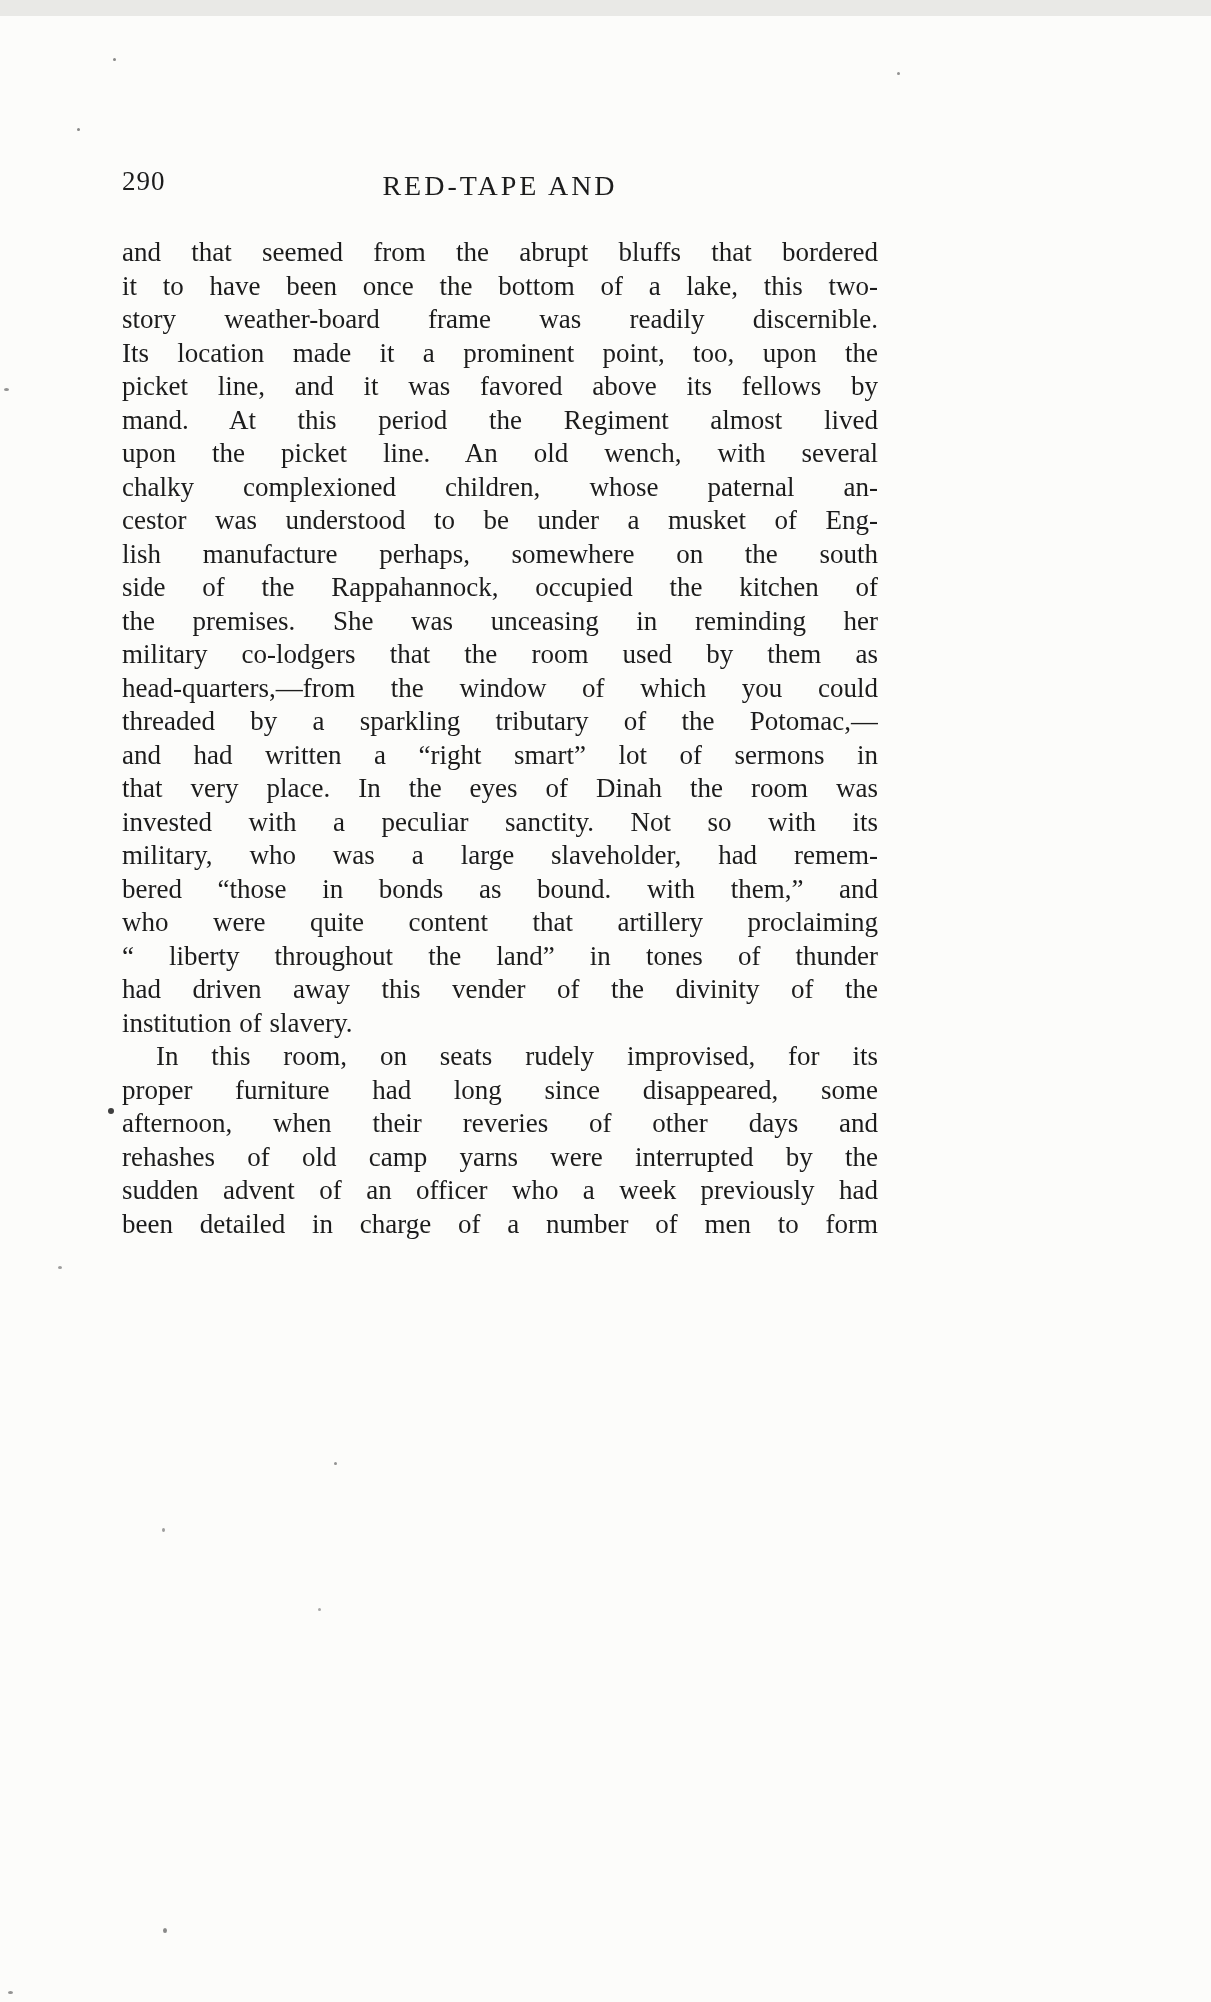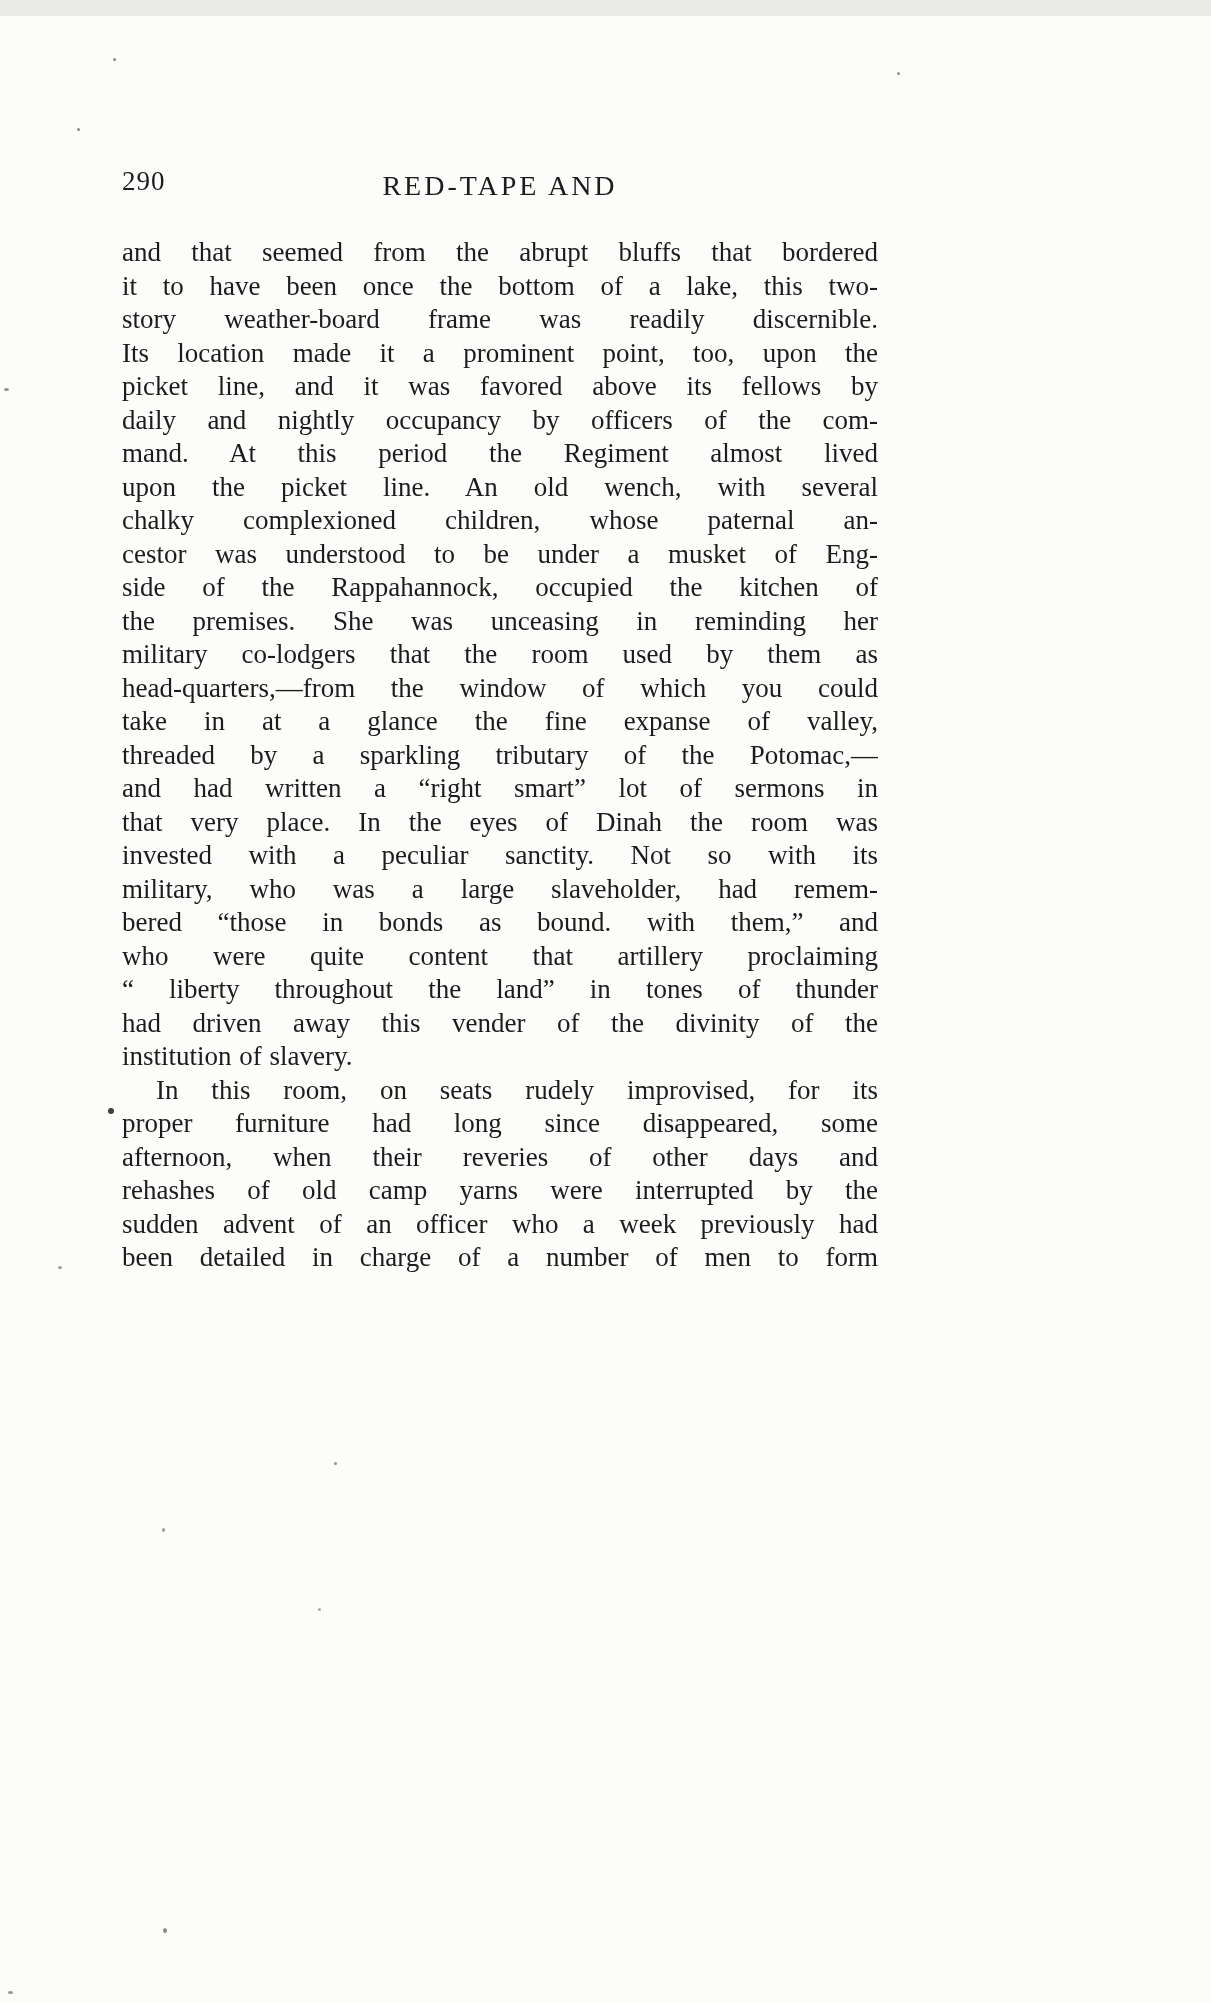"daily and nightly occupancy by" div.line { html: <div>daily and nightly occupancy by officers of the com-</div> -> none }
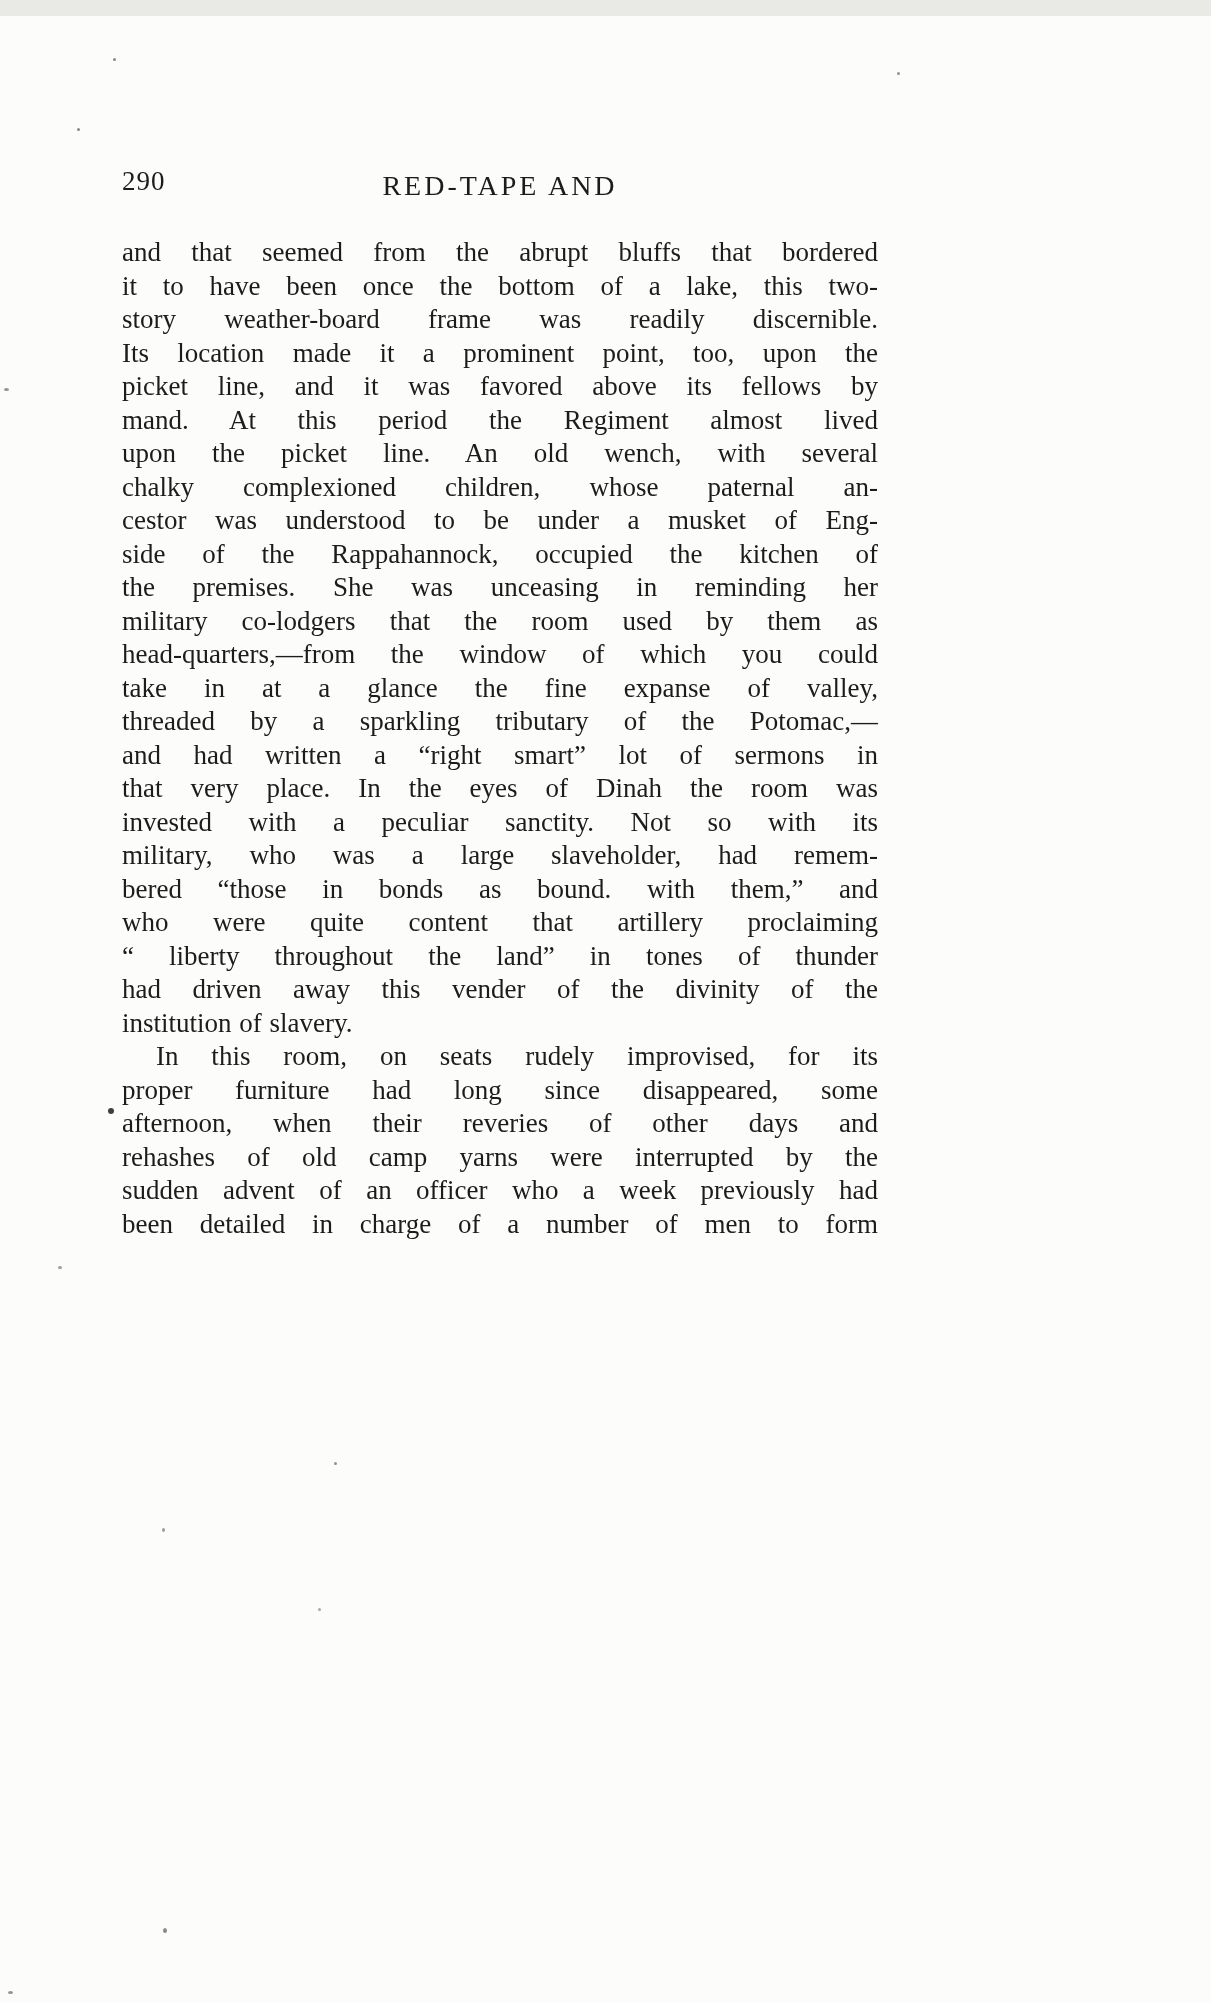"lish manufacture perhaps, somewhere on" div.line { html: none -> <div>lish manufacture perhaps, somewhere on the south</div> }
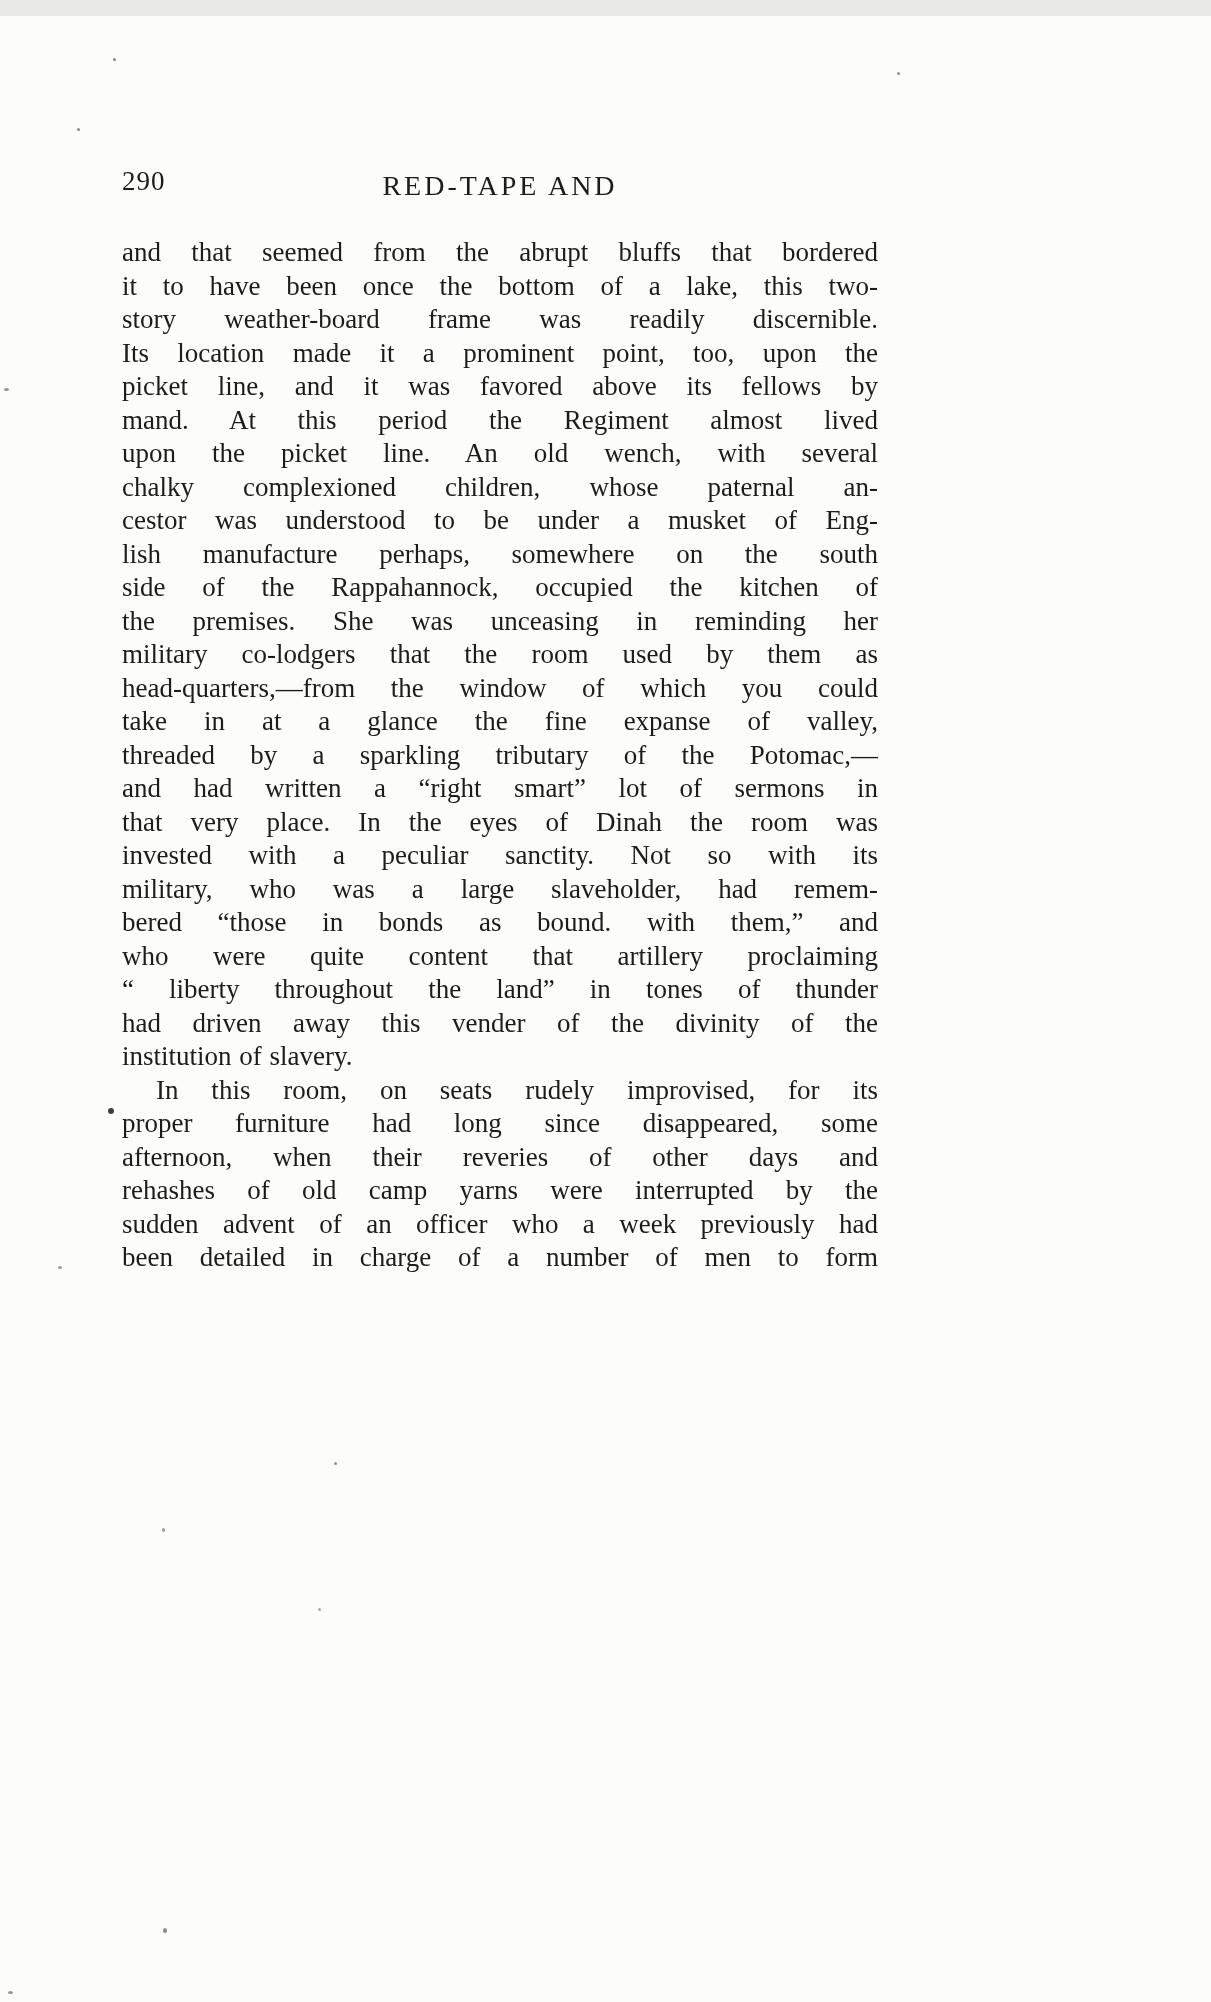"take in at a glance" div.line { html: <div>take in at a glance the fine expanse of valley,</div> -> none }
